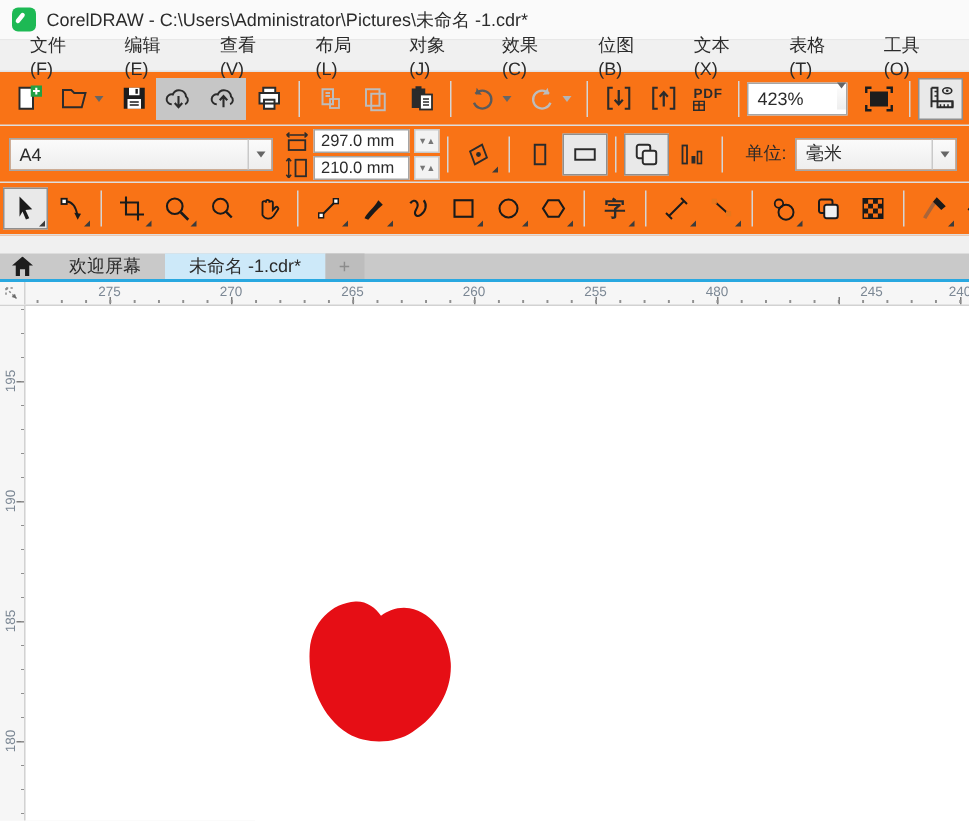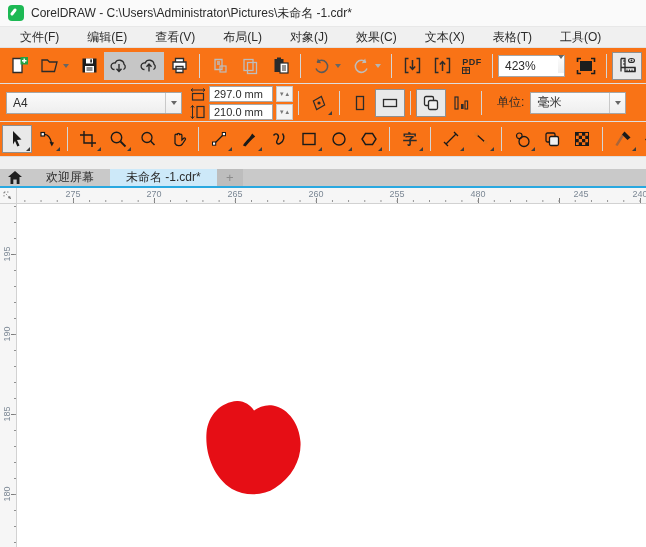"位图(B)" span.menuitem { html: none -> <span>位图(B)</span> }
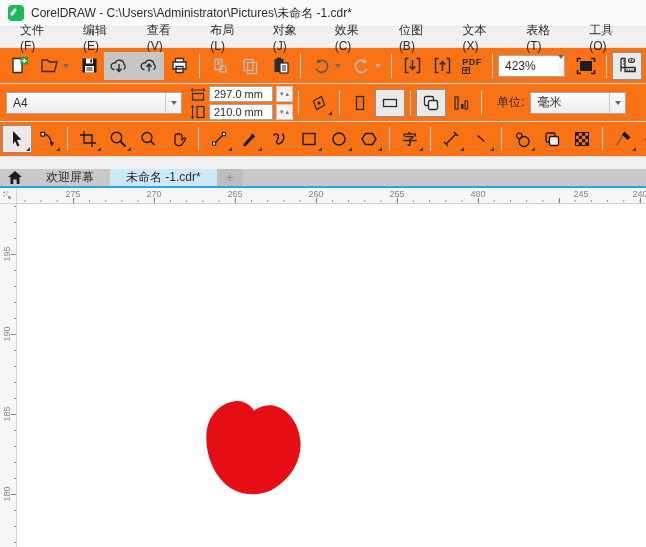"毫米" div.combo { width: 96px -> 108px }
